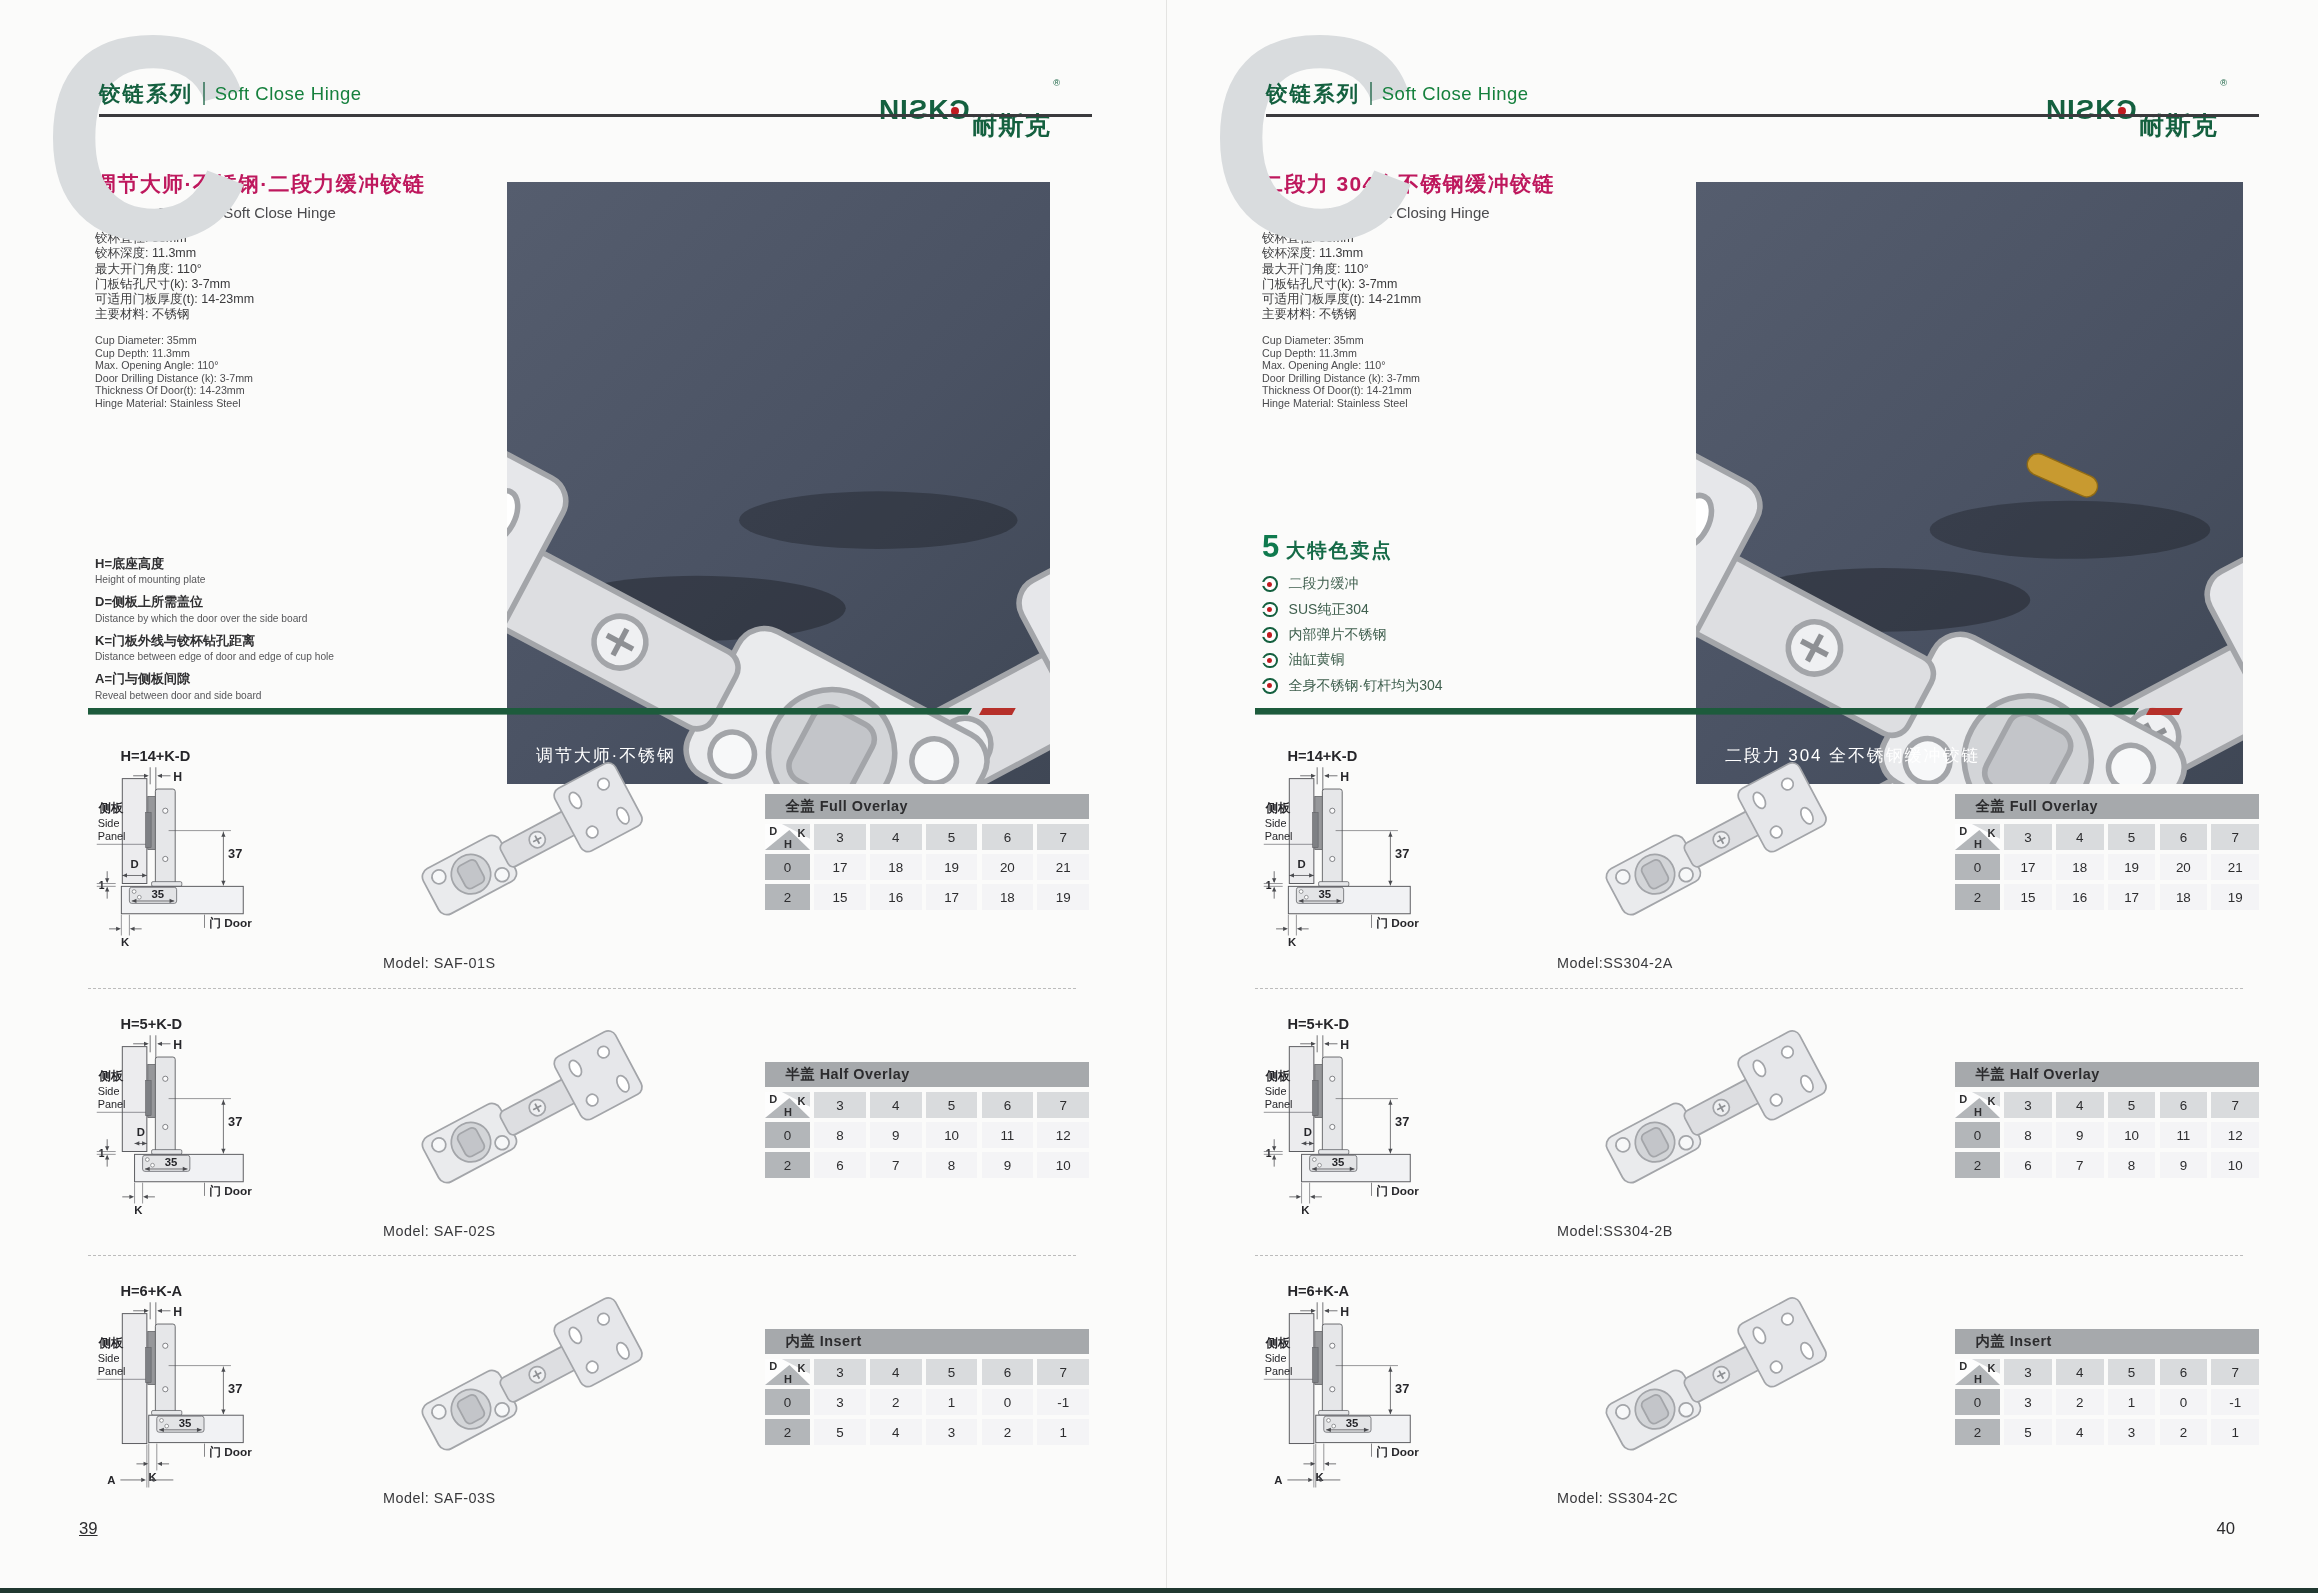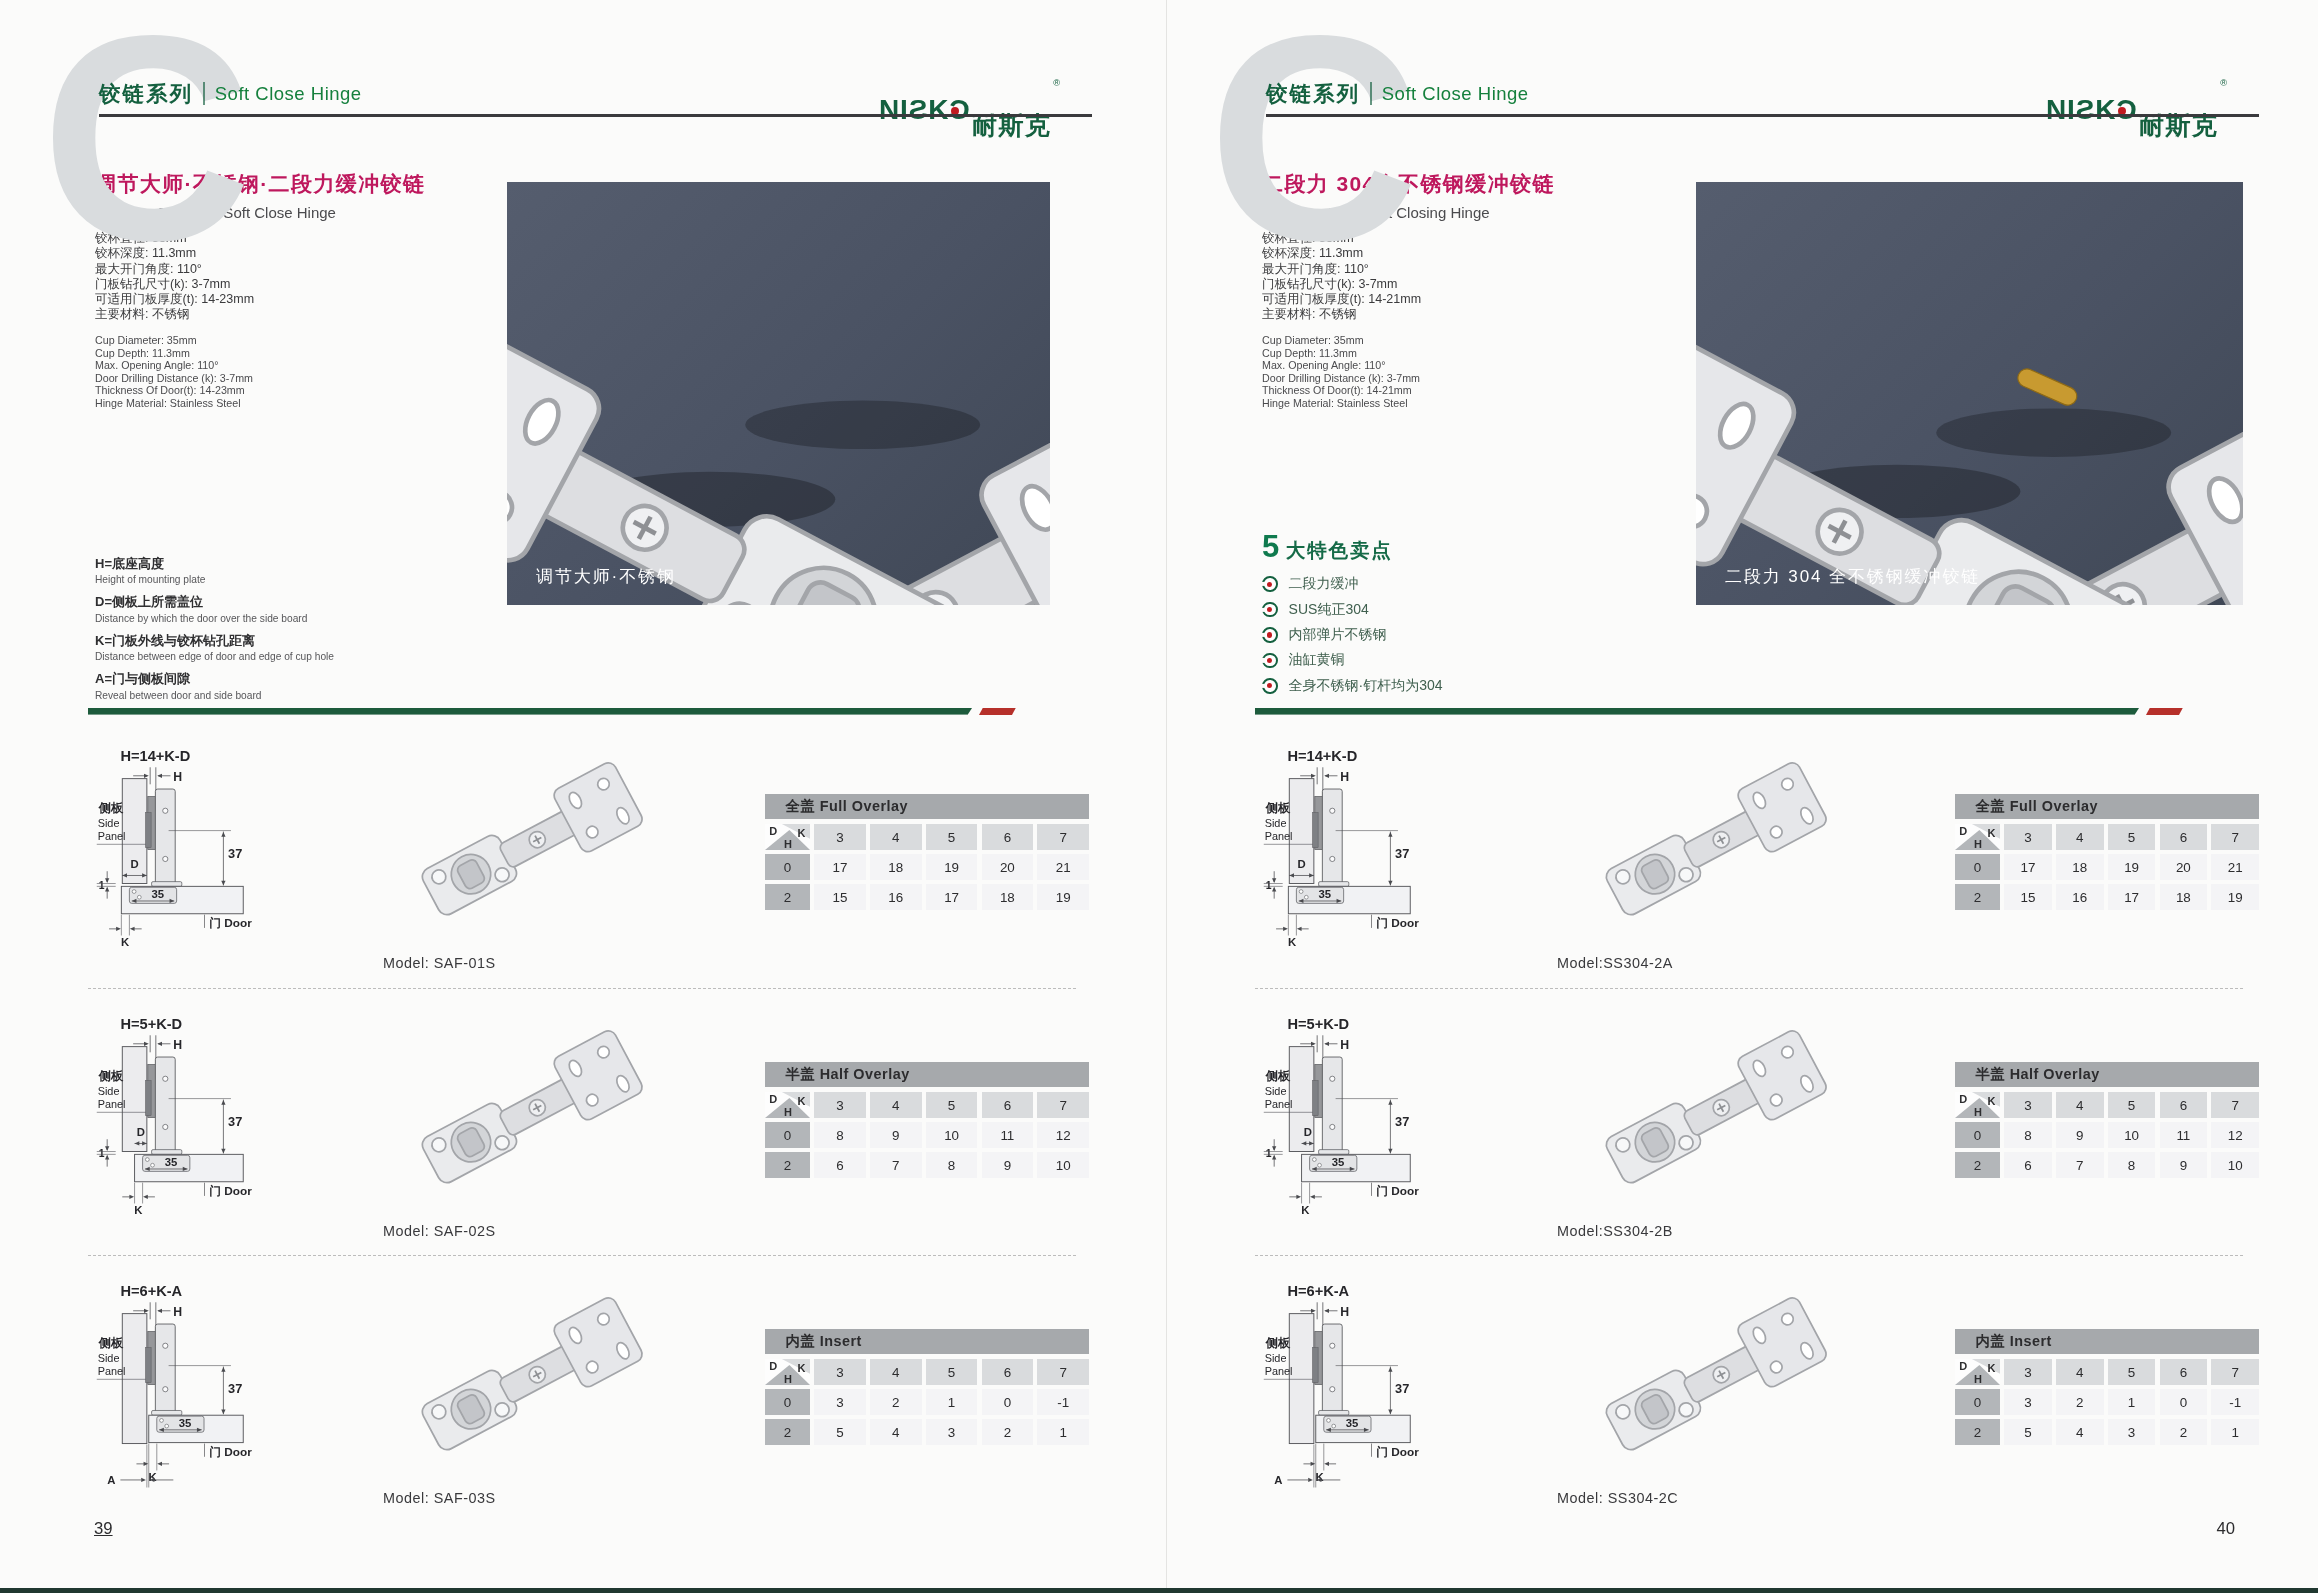"调节大师·不锈钢" .photo { height: 423px -> 602px }
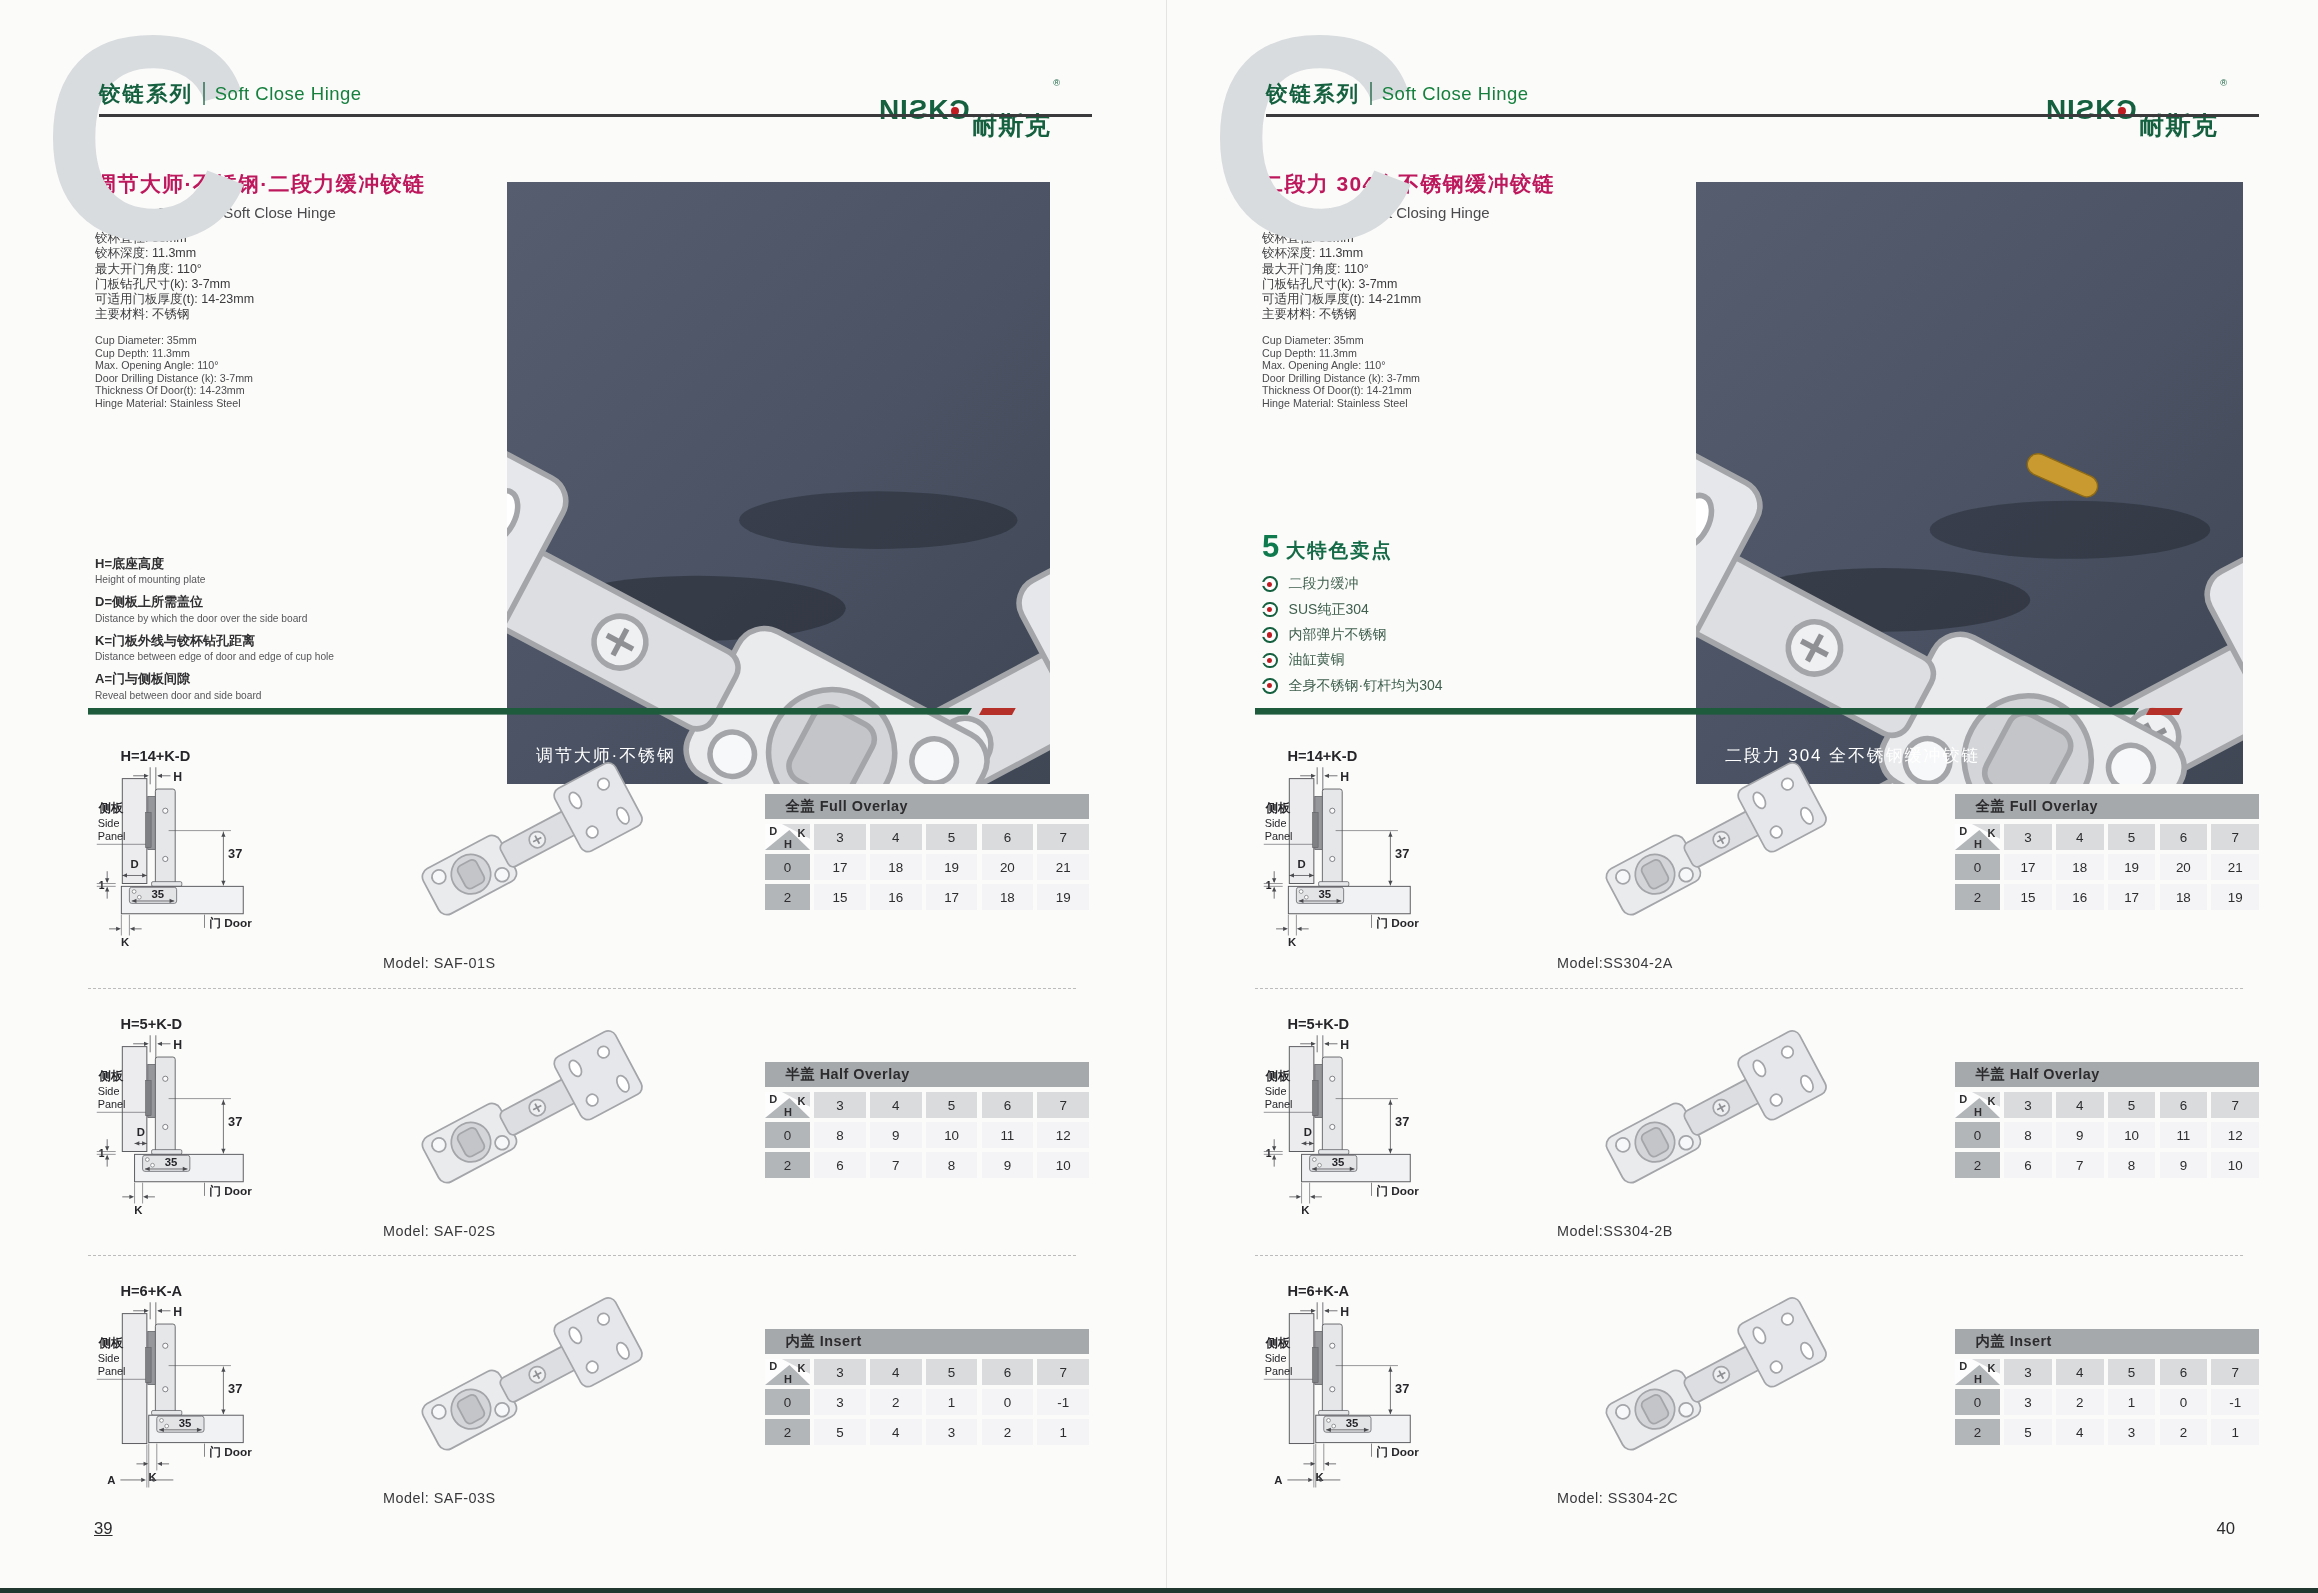"39" .p0 .pagenum { left: 94px -> 79px }
